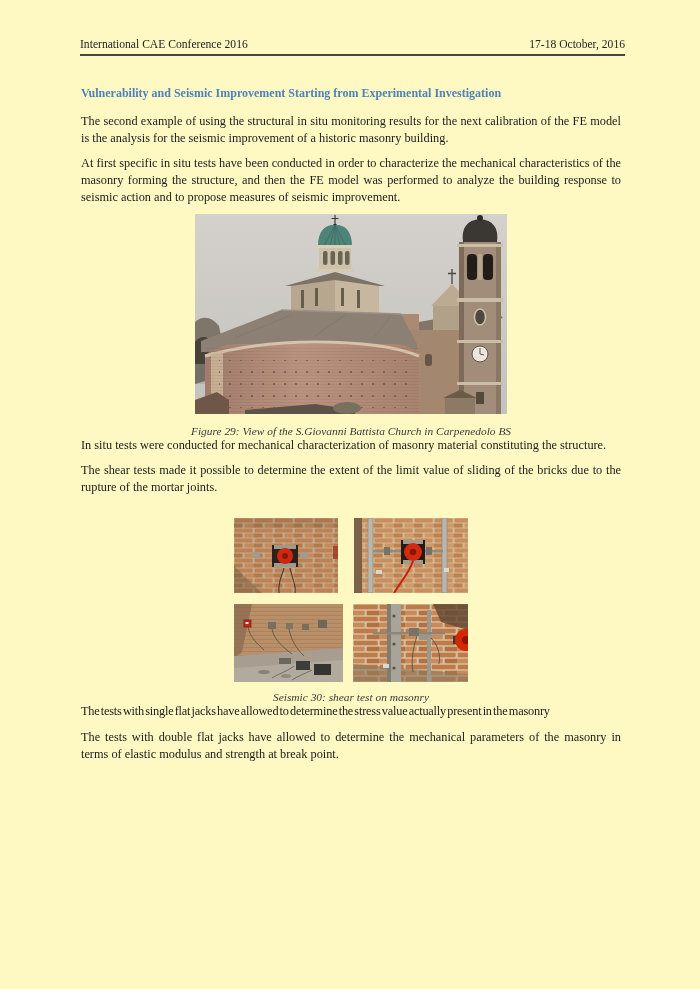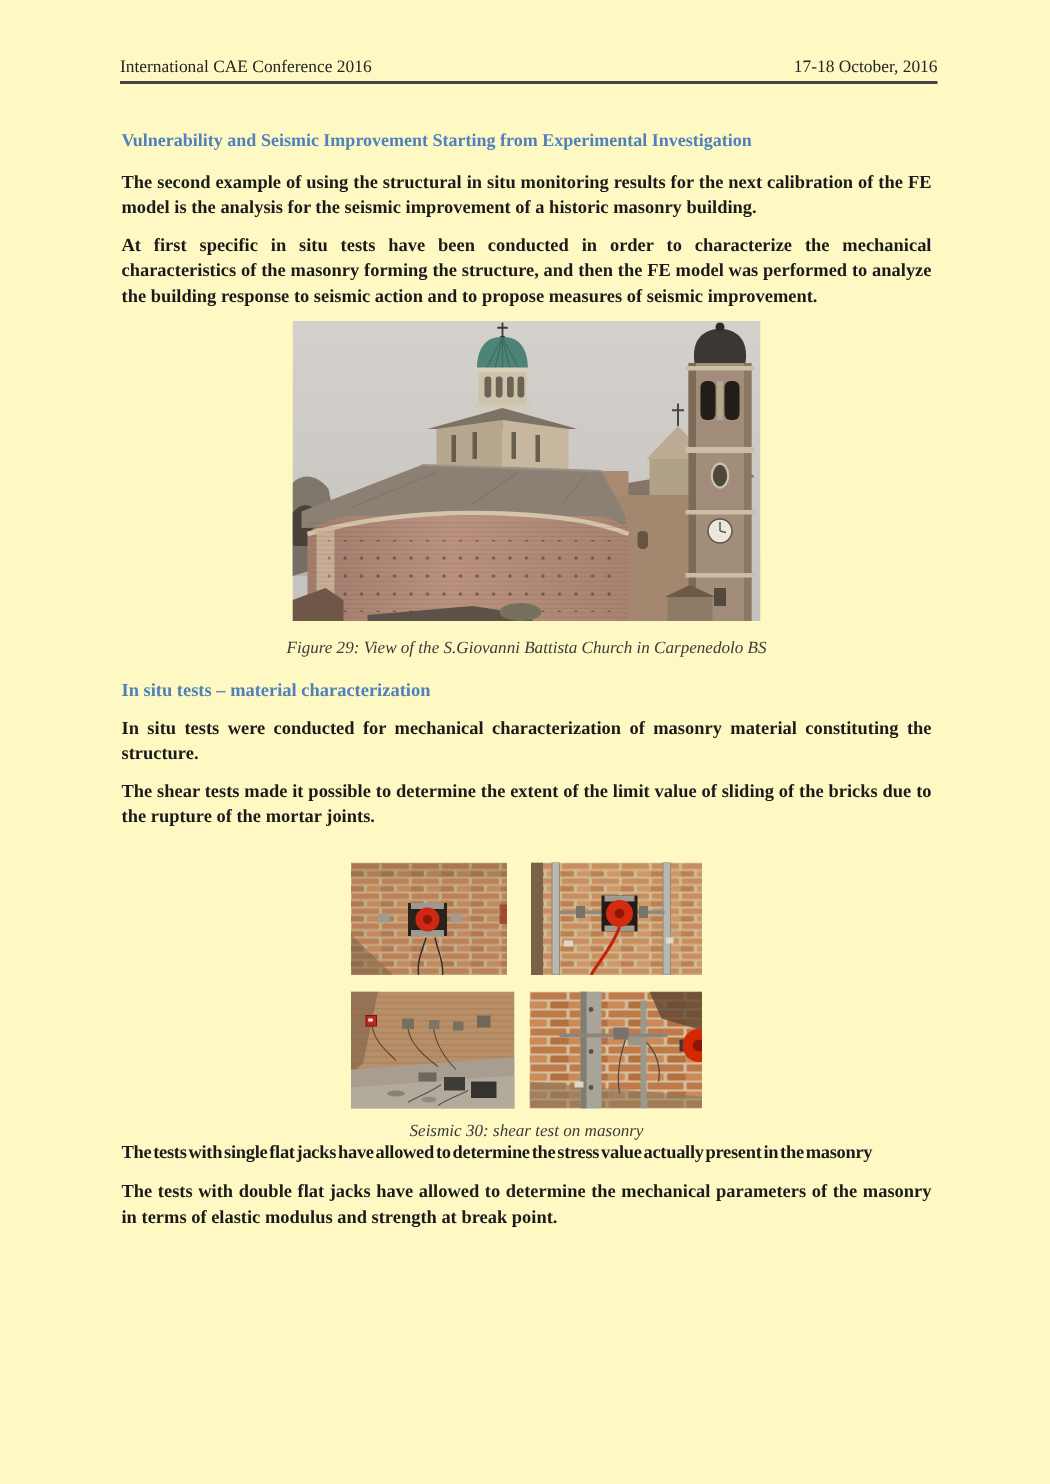"The second example of using" p.body { font-weight: bold -> none }
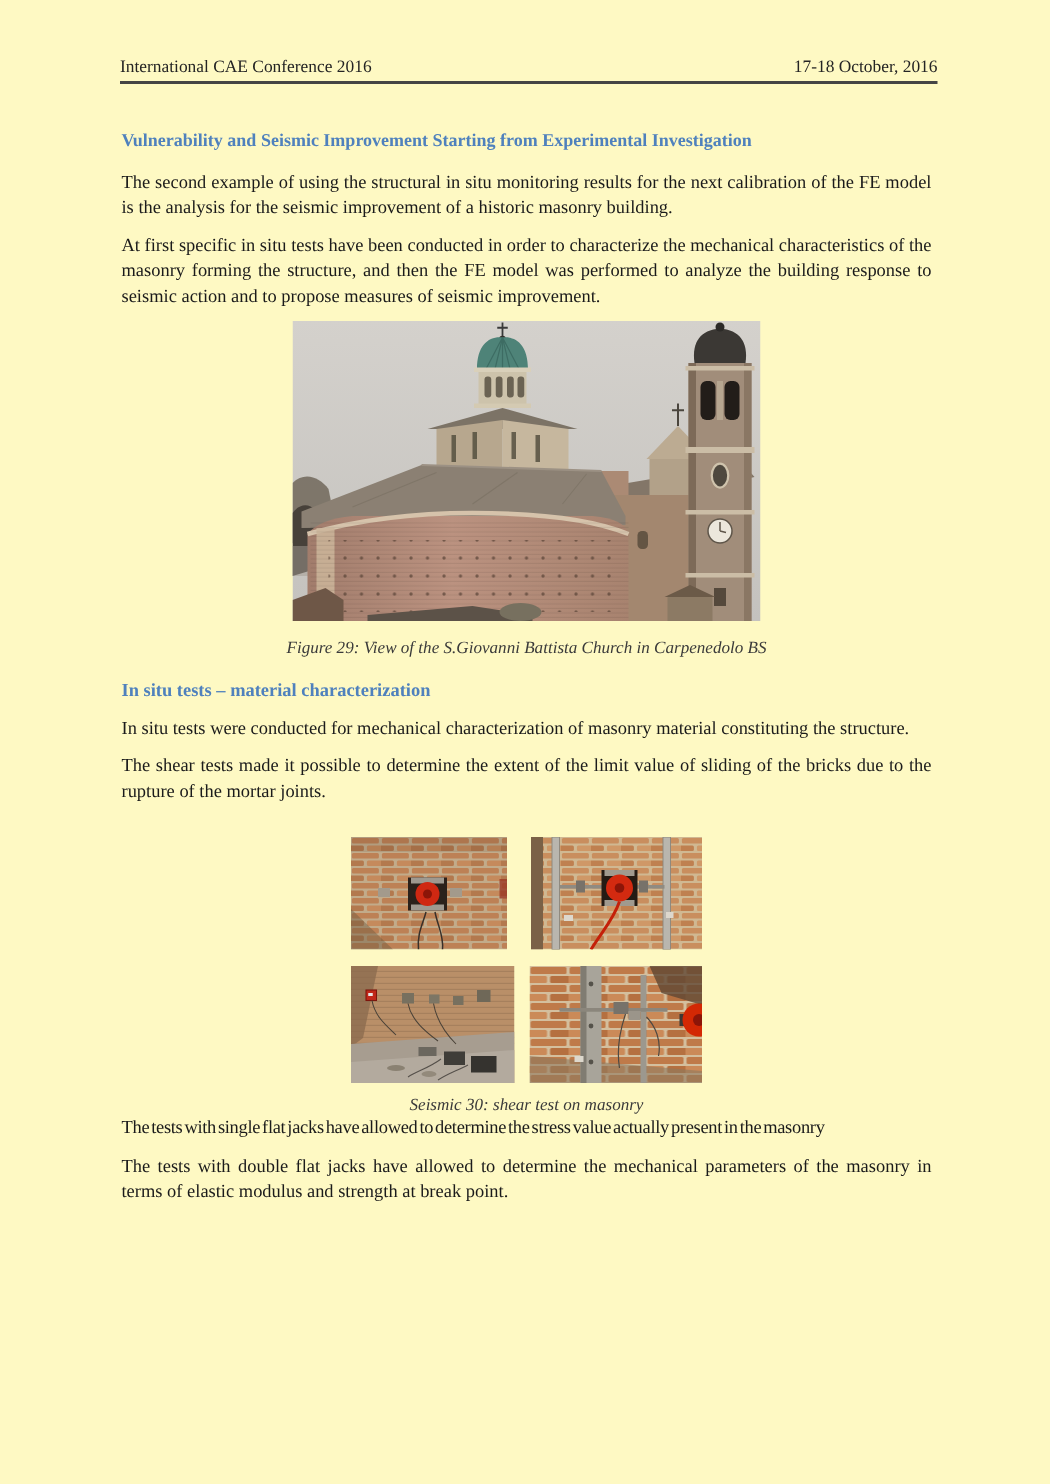"In situ tests – material" h2.sub { html: <h2>In situ tests – material characterization</h2> -> none }
